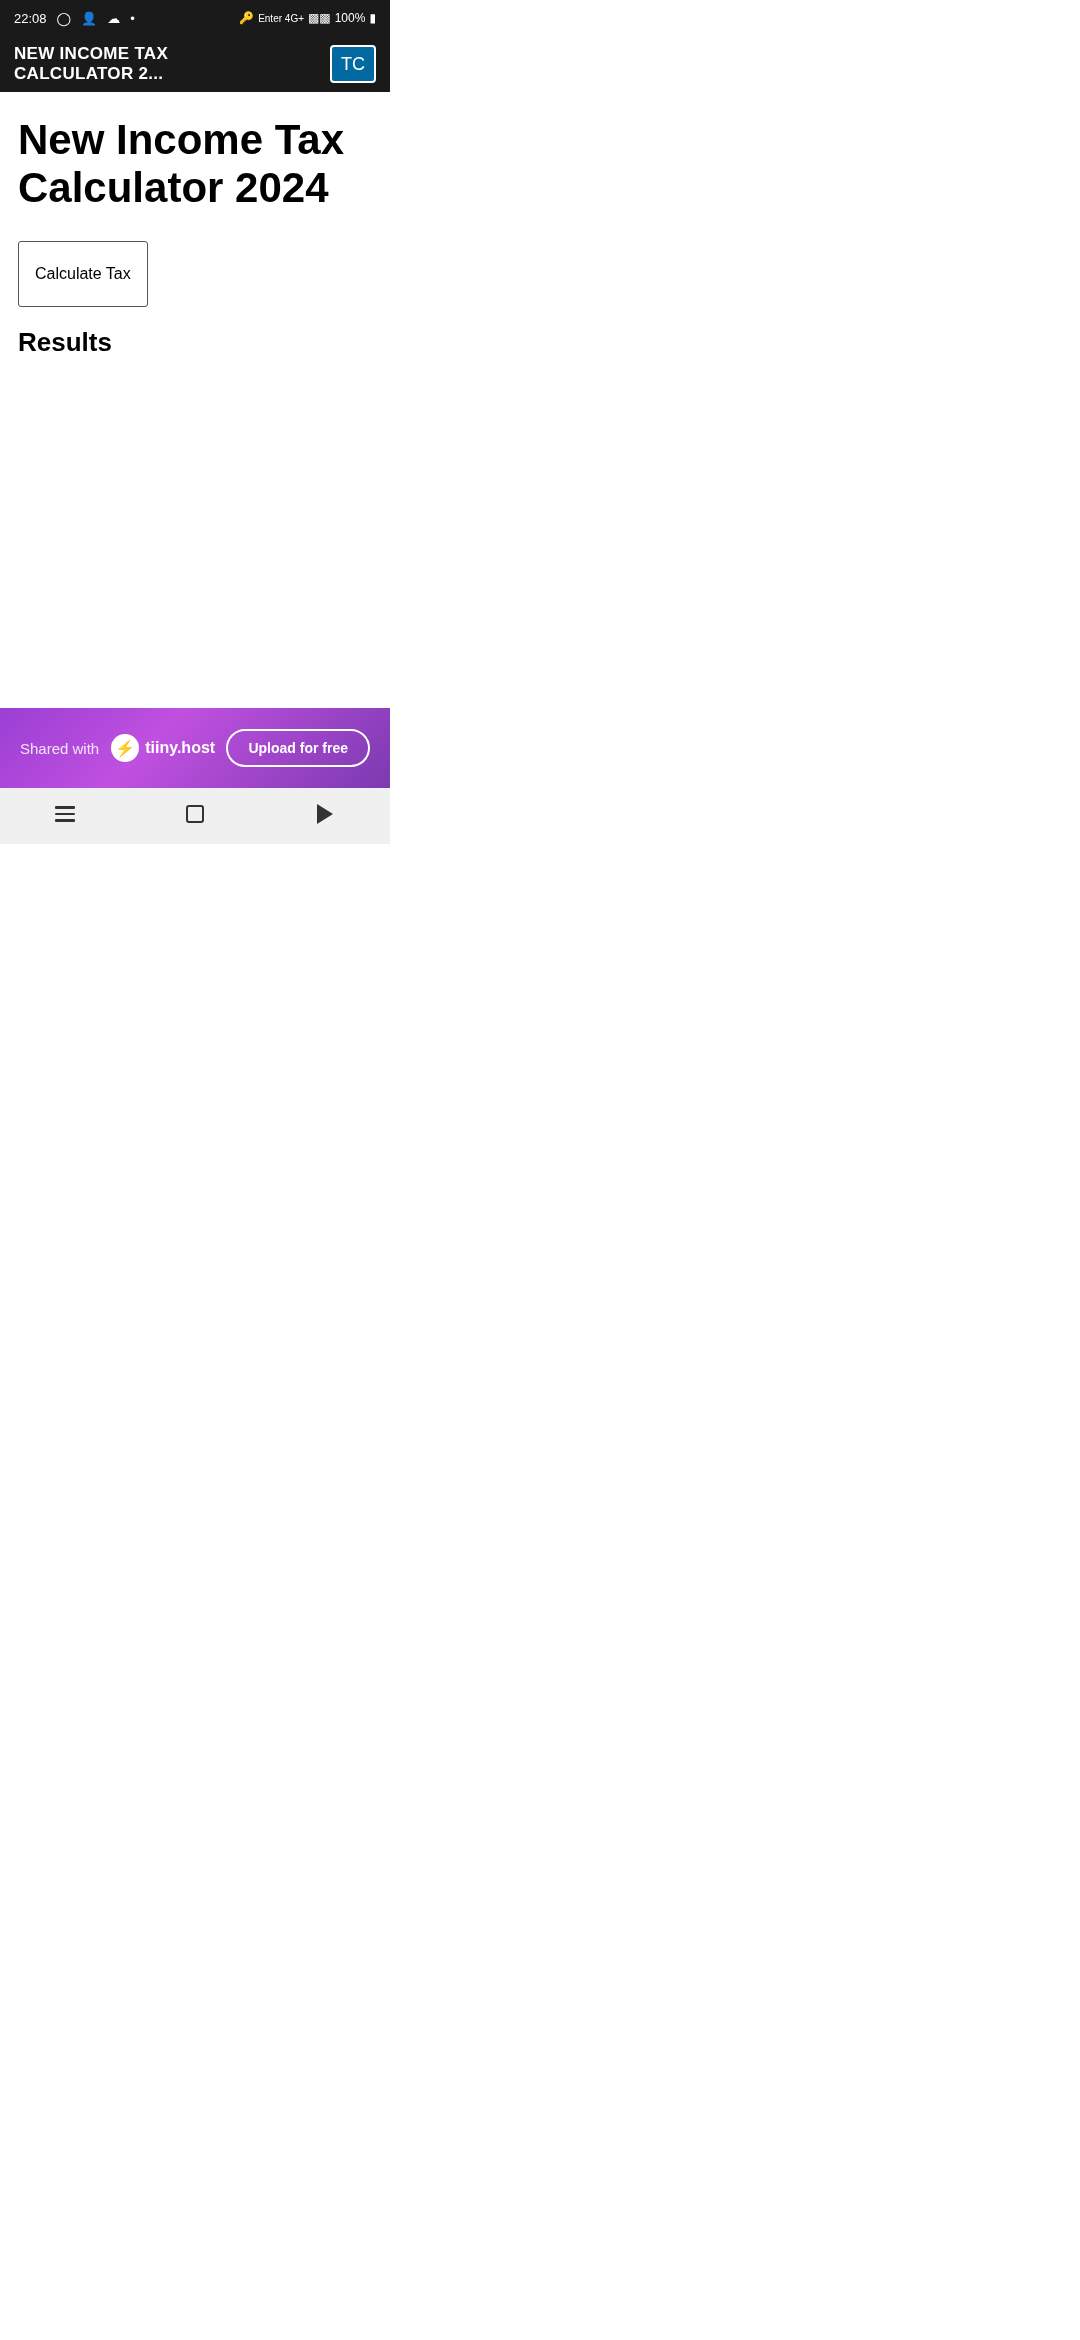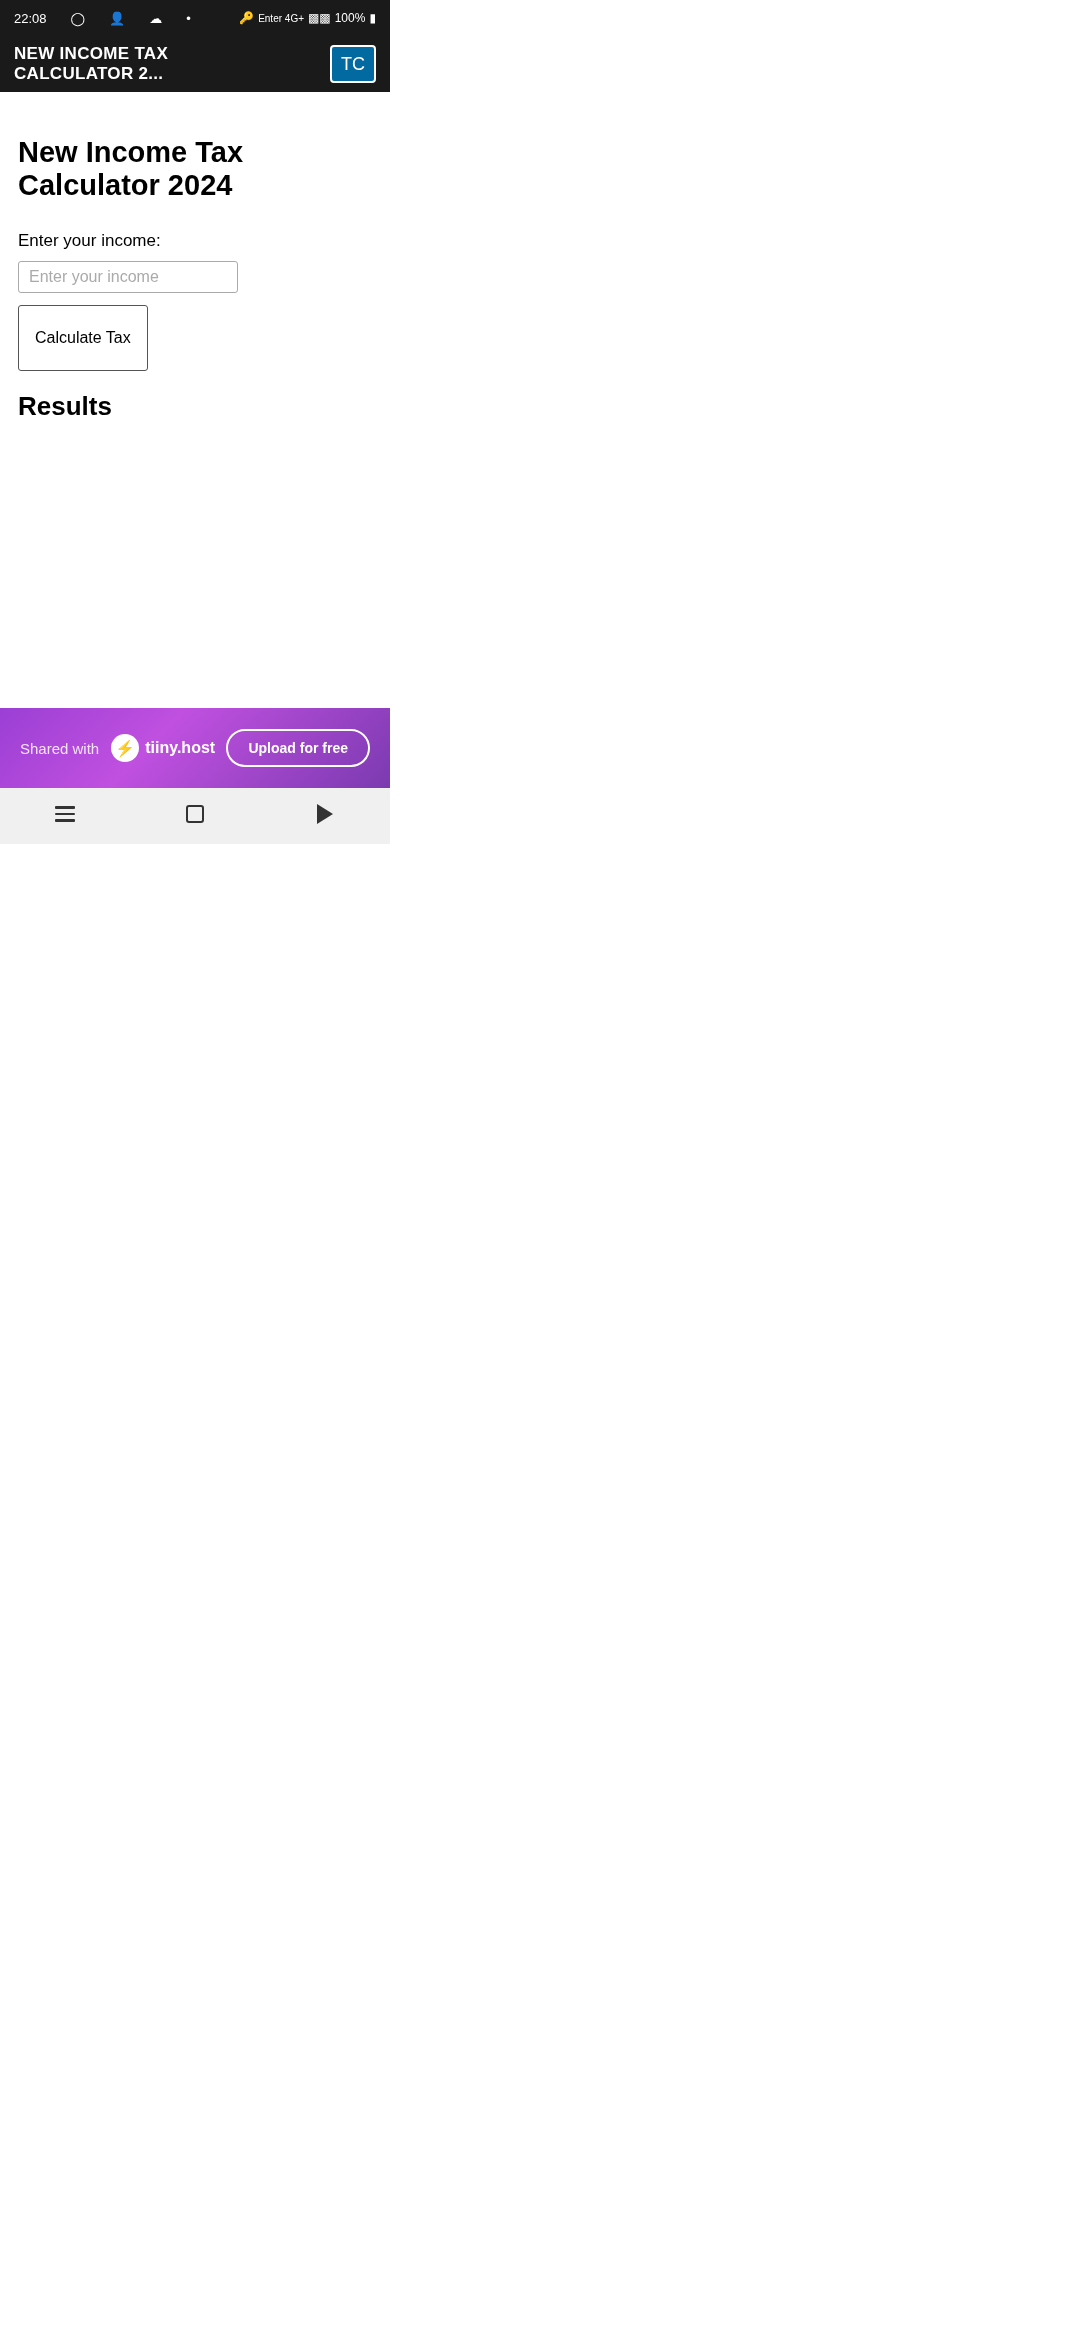"22:08" .status-left { gap: 24px -> 10px }
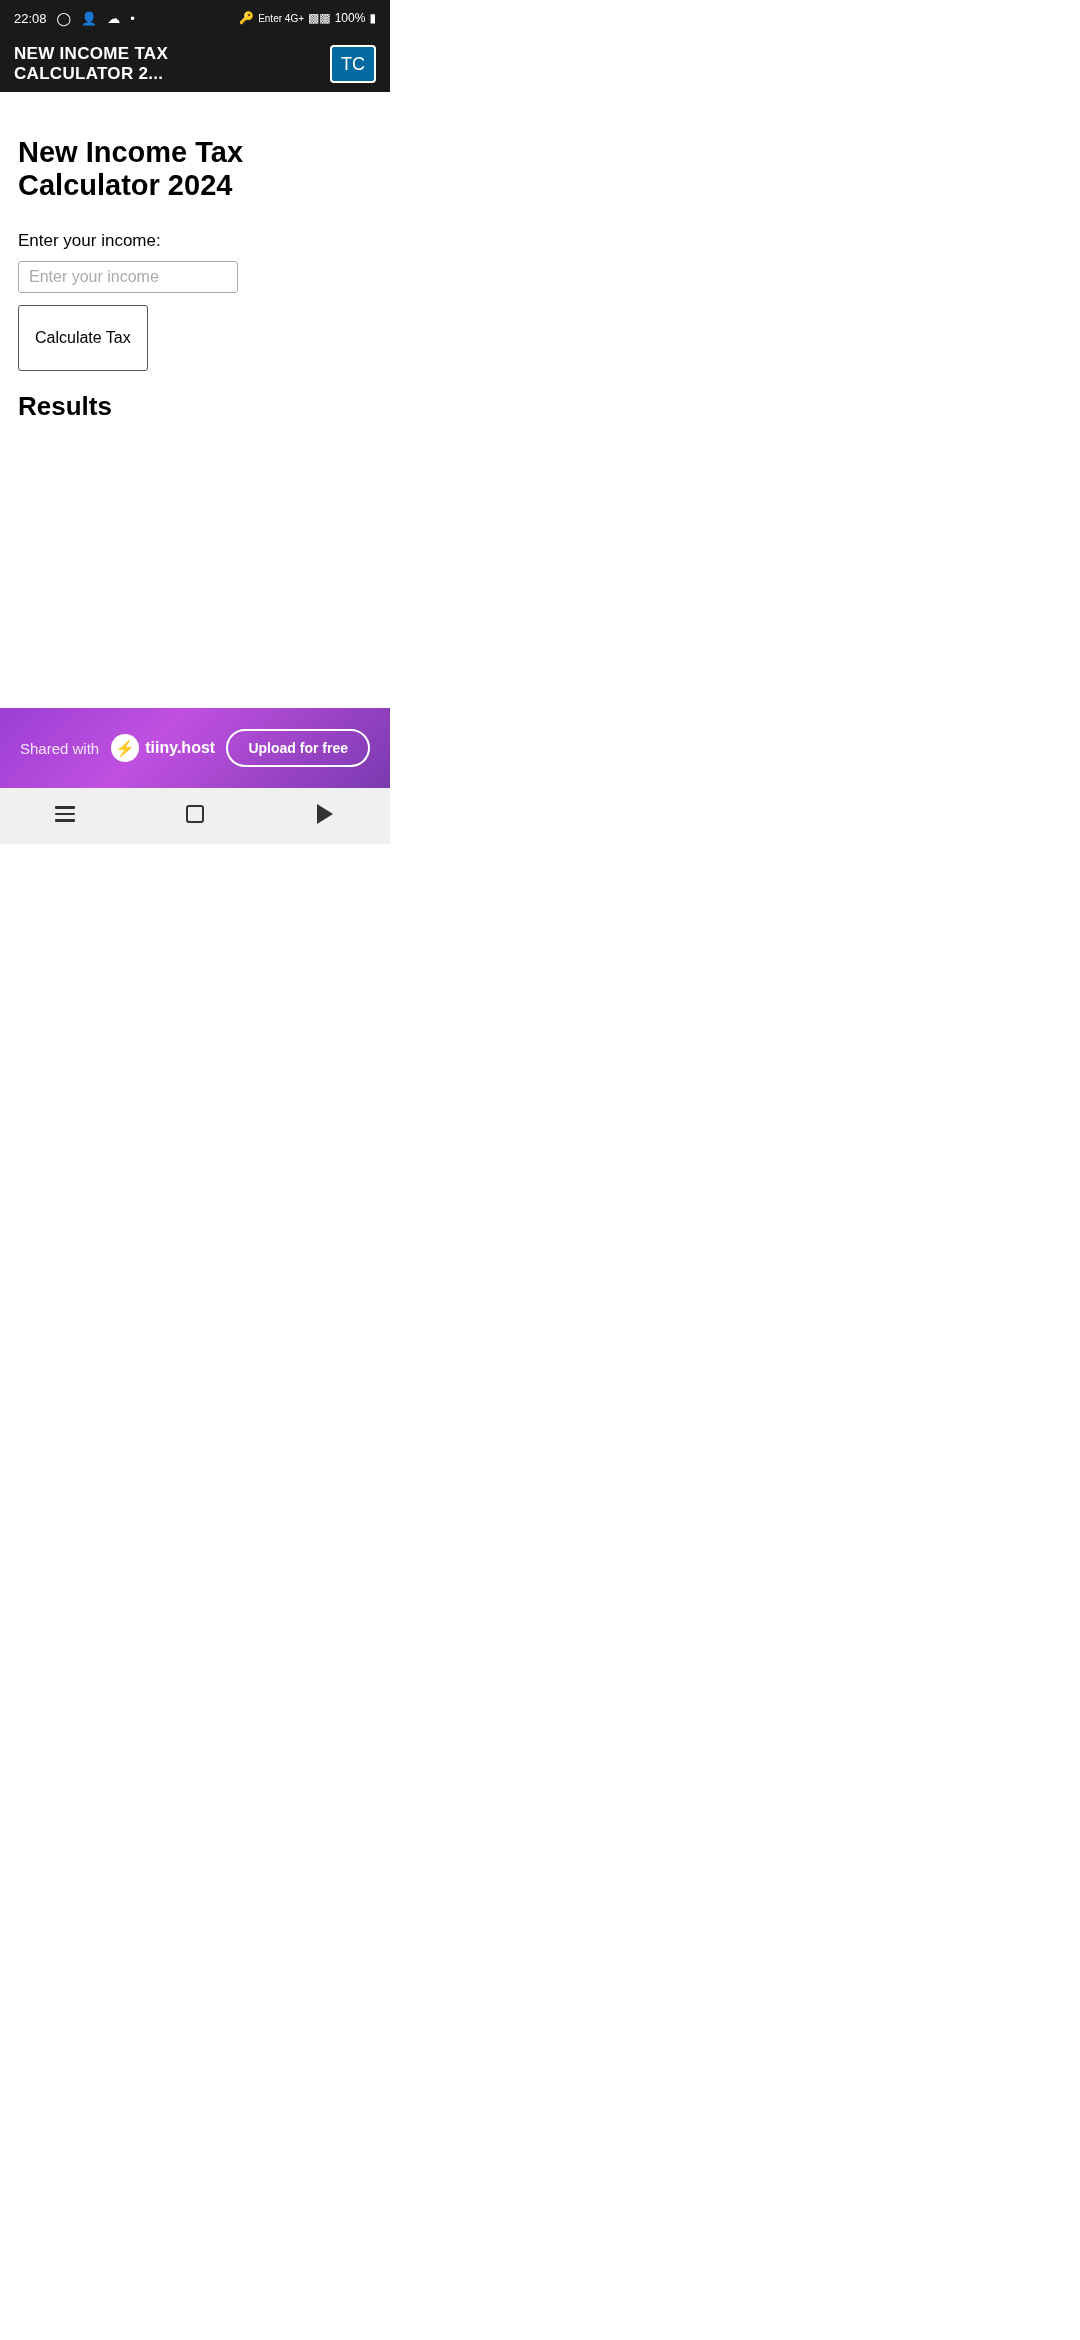"New Income Tax Calculator 2024" .page-title { font-size: 29px -> 42px; margin-top: 20px -> none }
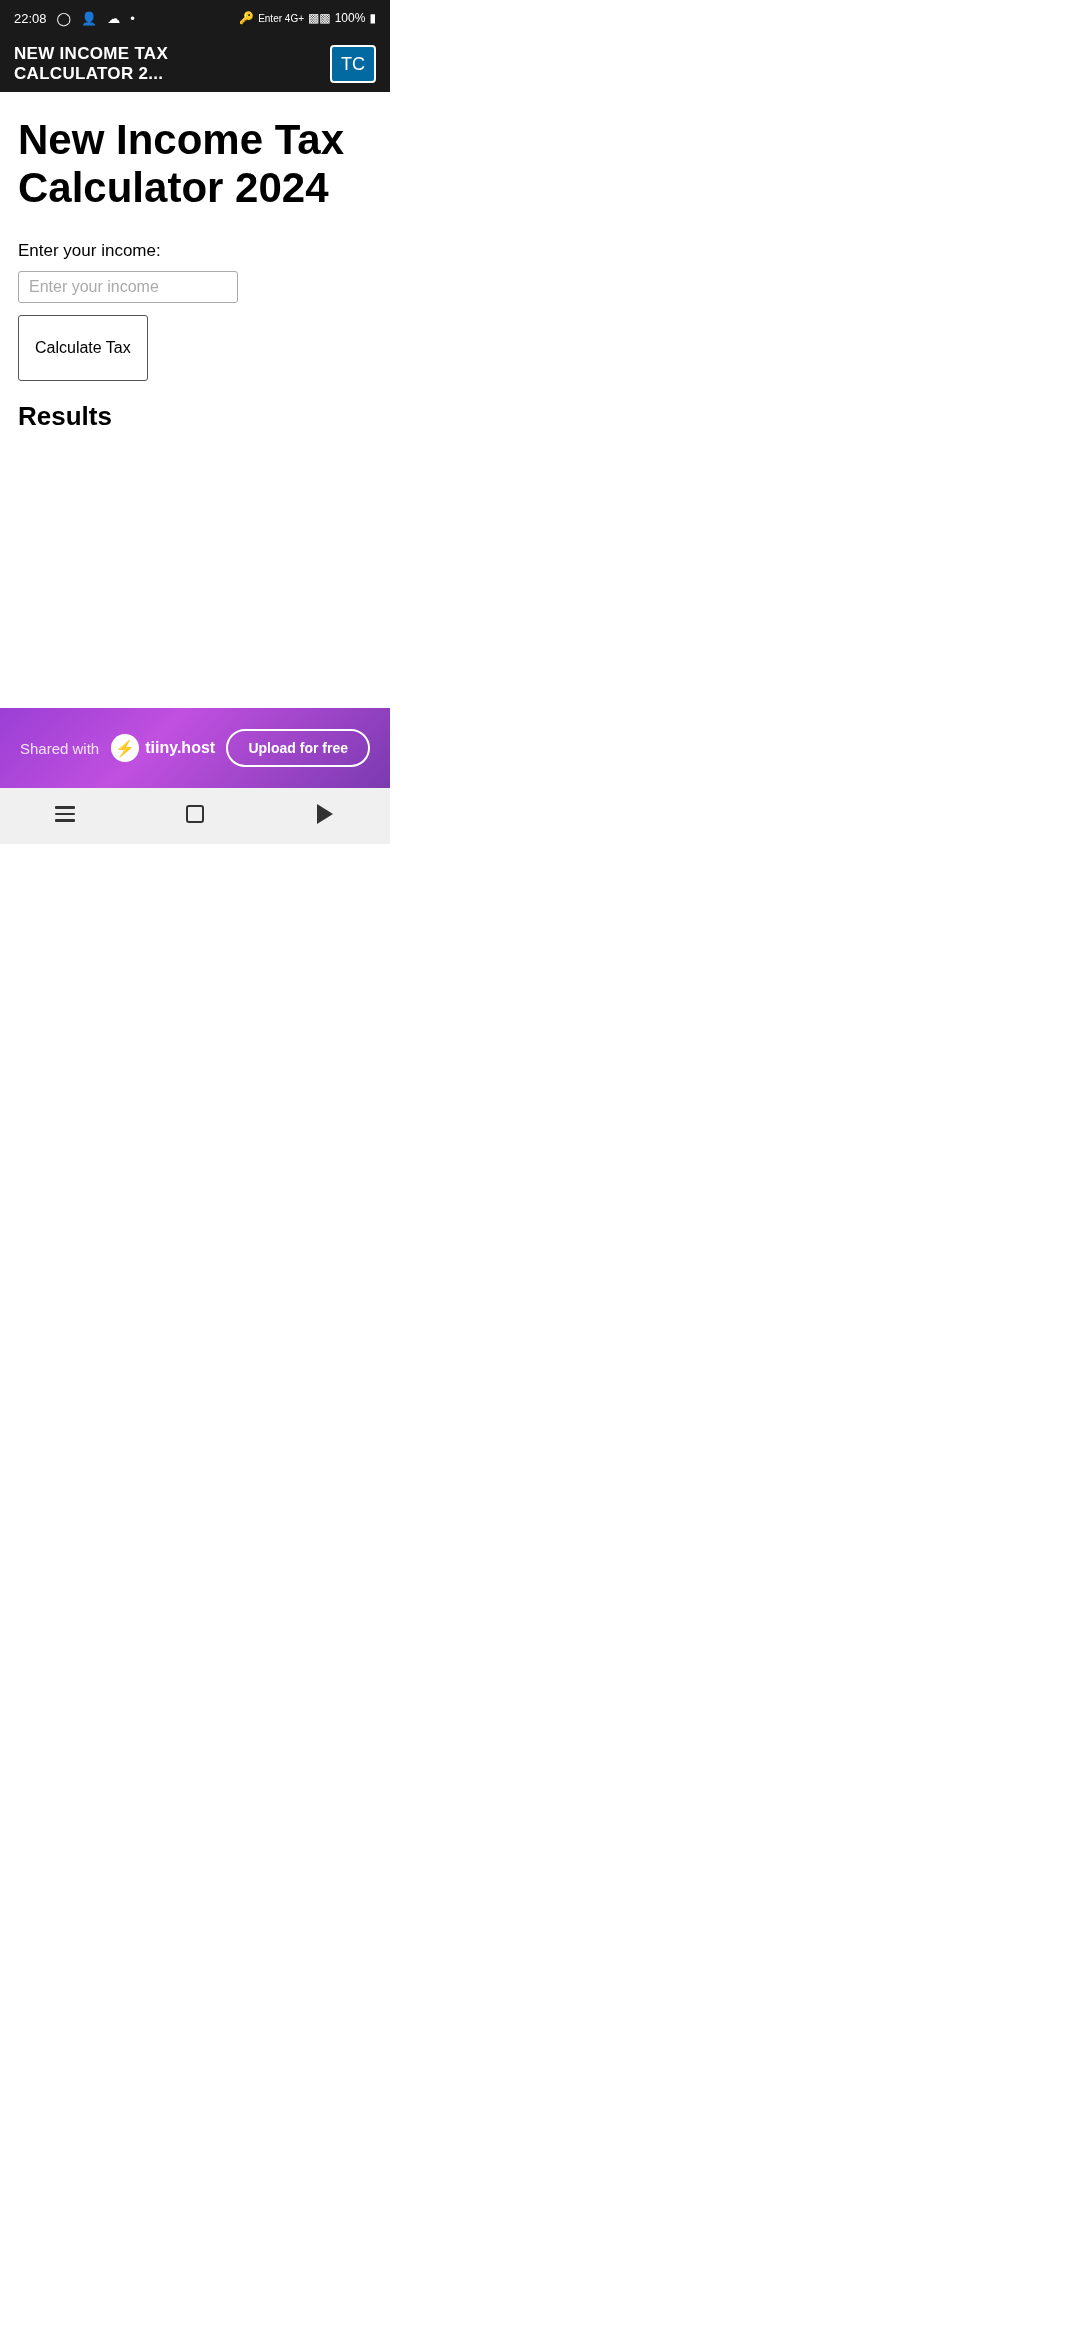"Enter your income:" div.input-row { html: <div> <label>Enter your income:</label> <input> </div> -> none }
